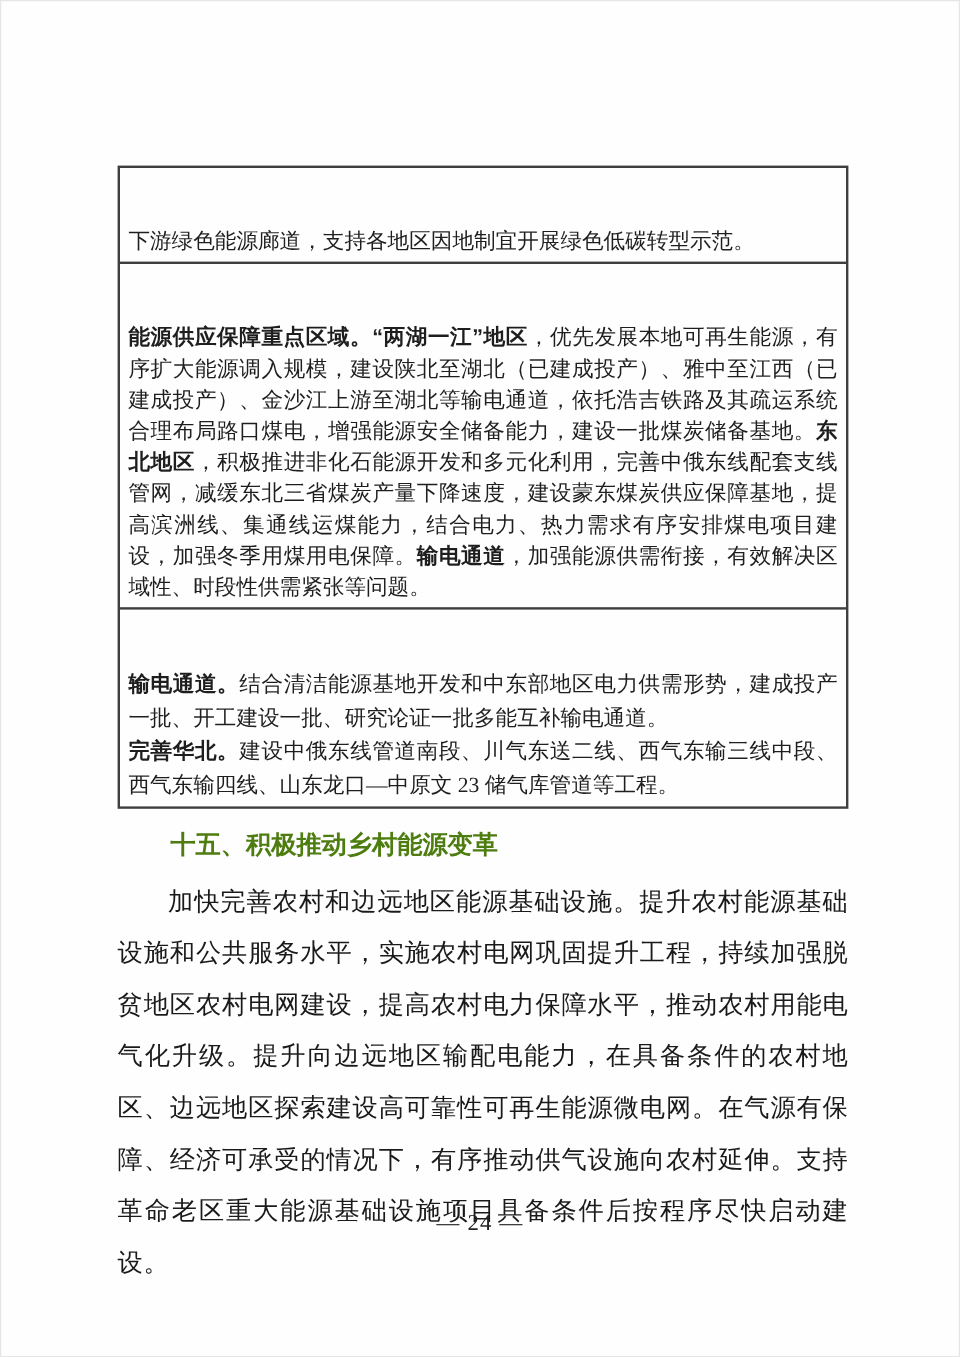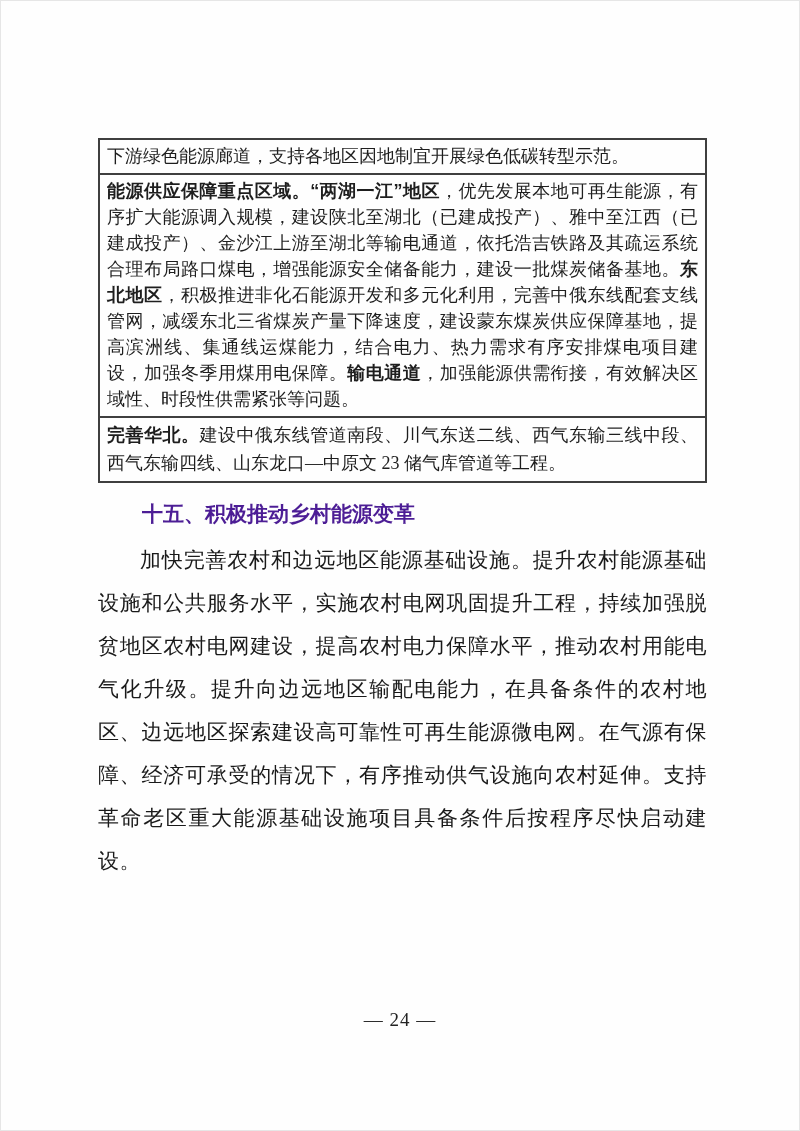"下游绿色能源廊道，支持各地区因地制宜开展绿色低碳转型示范。" .t-row { margin-top: none -> 45px }
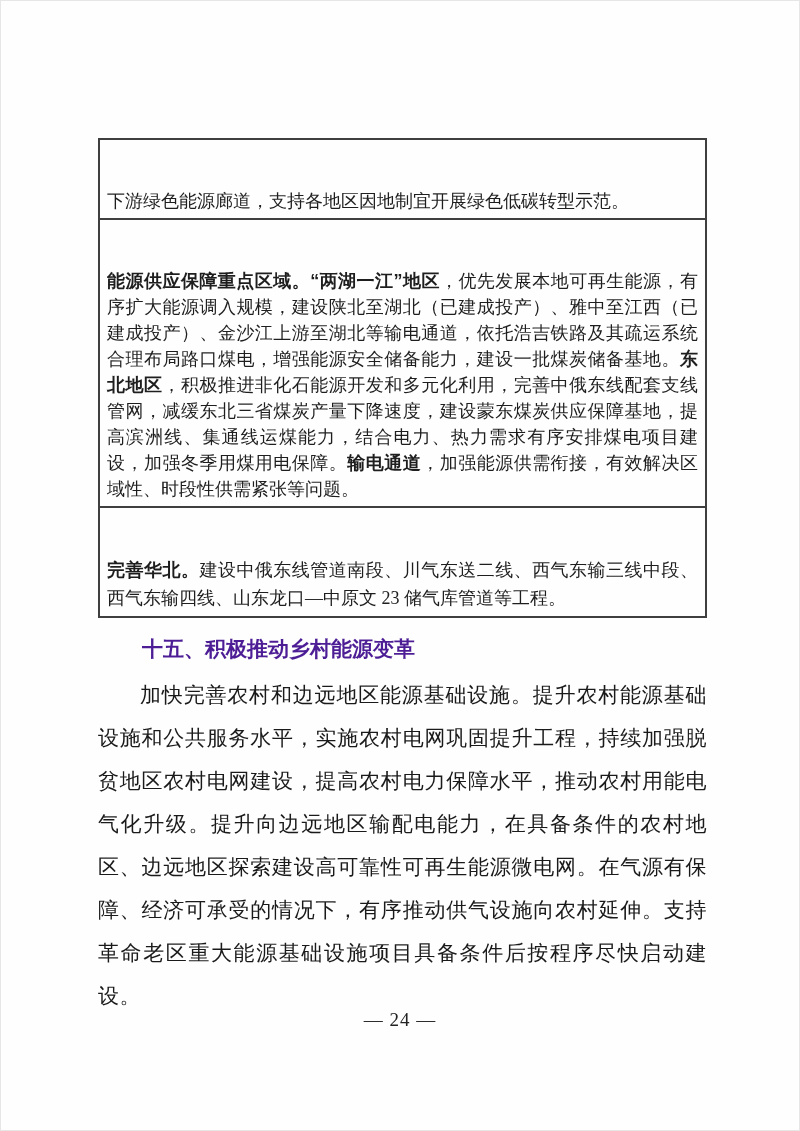"输电通道。结合清洁能源基地开发和中东部地区电力供需形势，建成投产一批、开工建设一" p { html: none -> <p> <span>输电通道。</span><span>结合清洁能源基地开发和中东部地区电力供需形势，建成投产一批、开工建设一批、研究论证一批多能互补输电通道。</span> </p> }
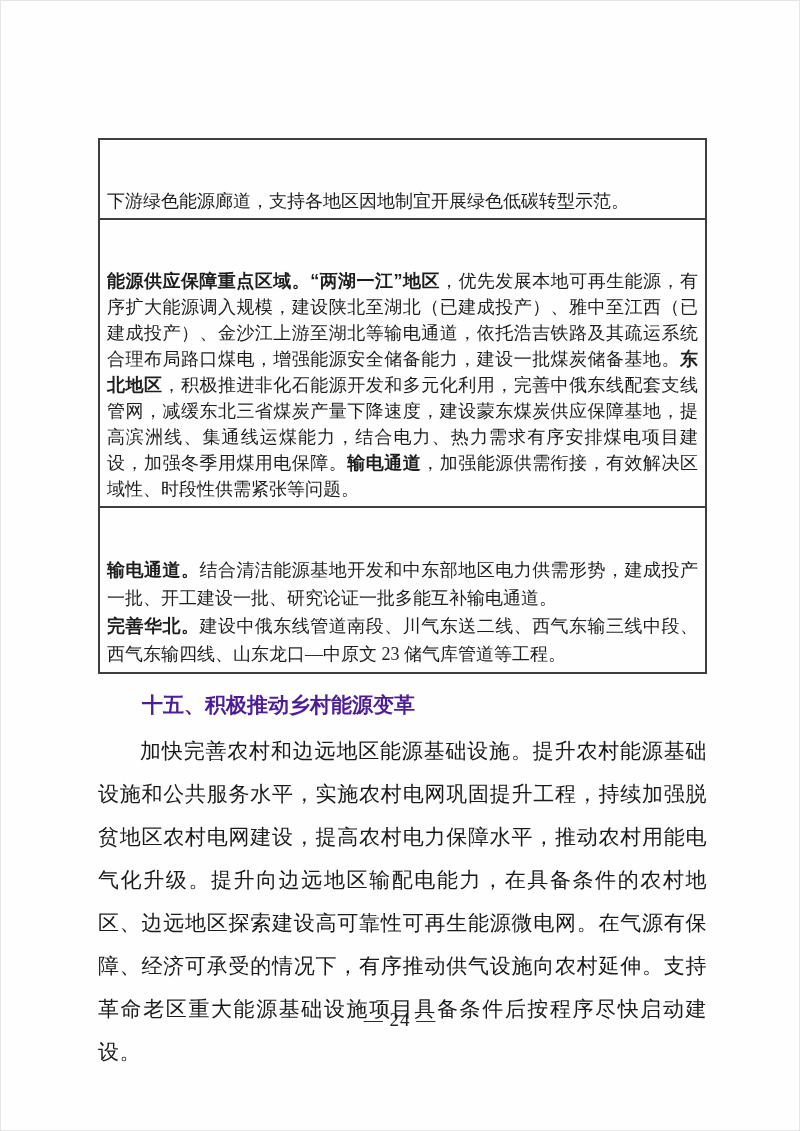"十五、积极推动乡村能源变革" .section-heading { color: #4c1d95 -> #4d7c0f }
